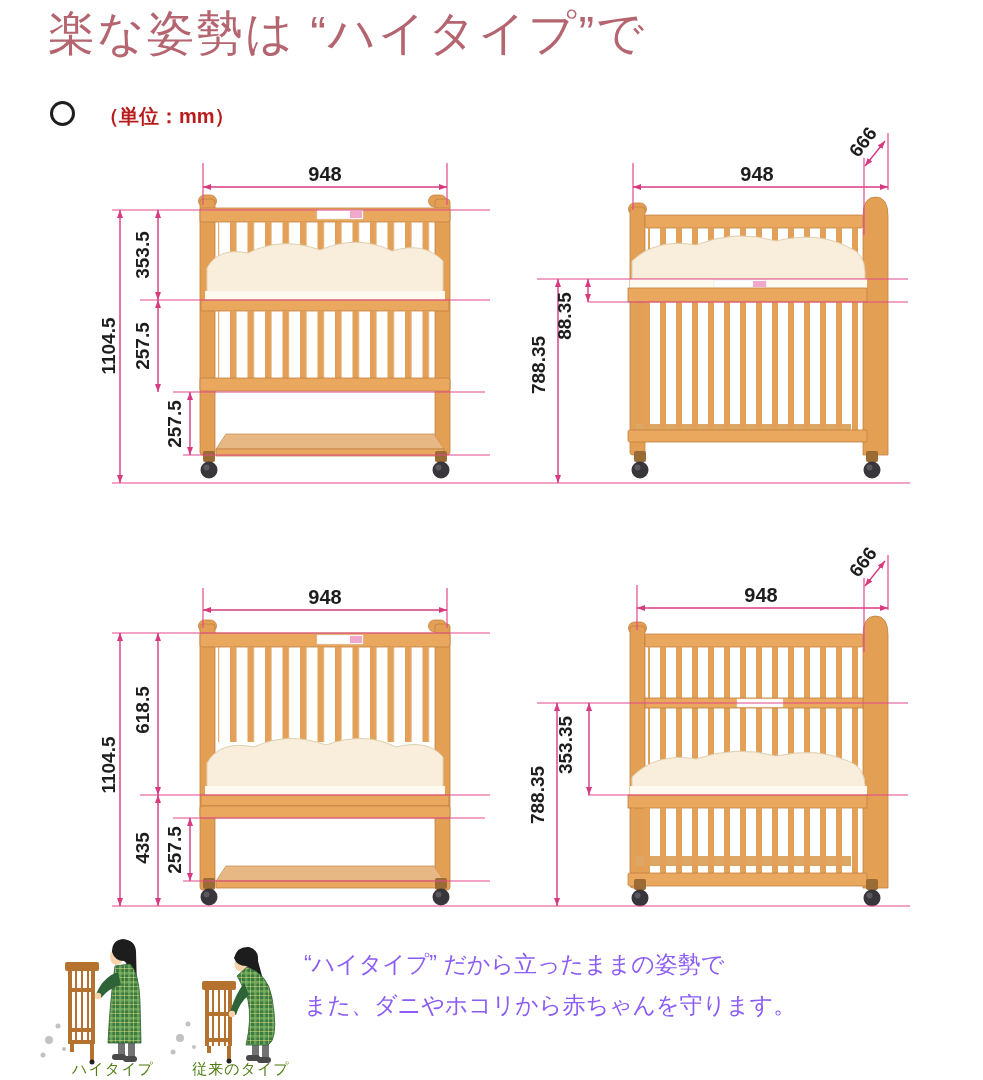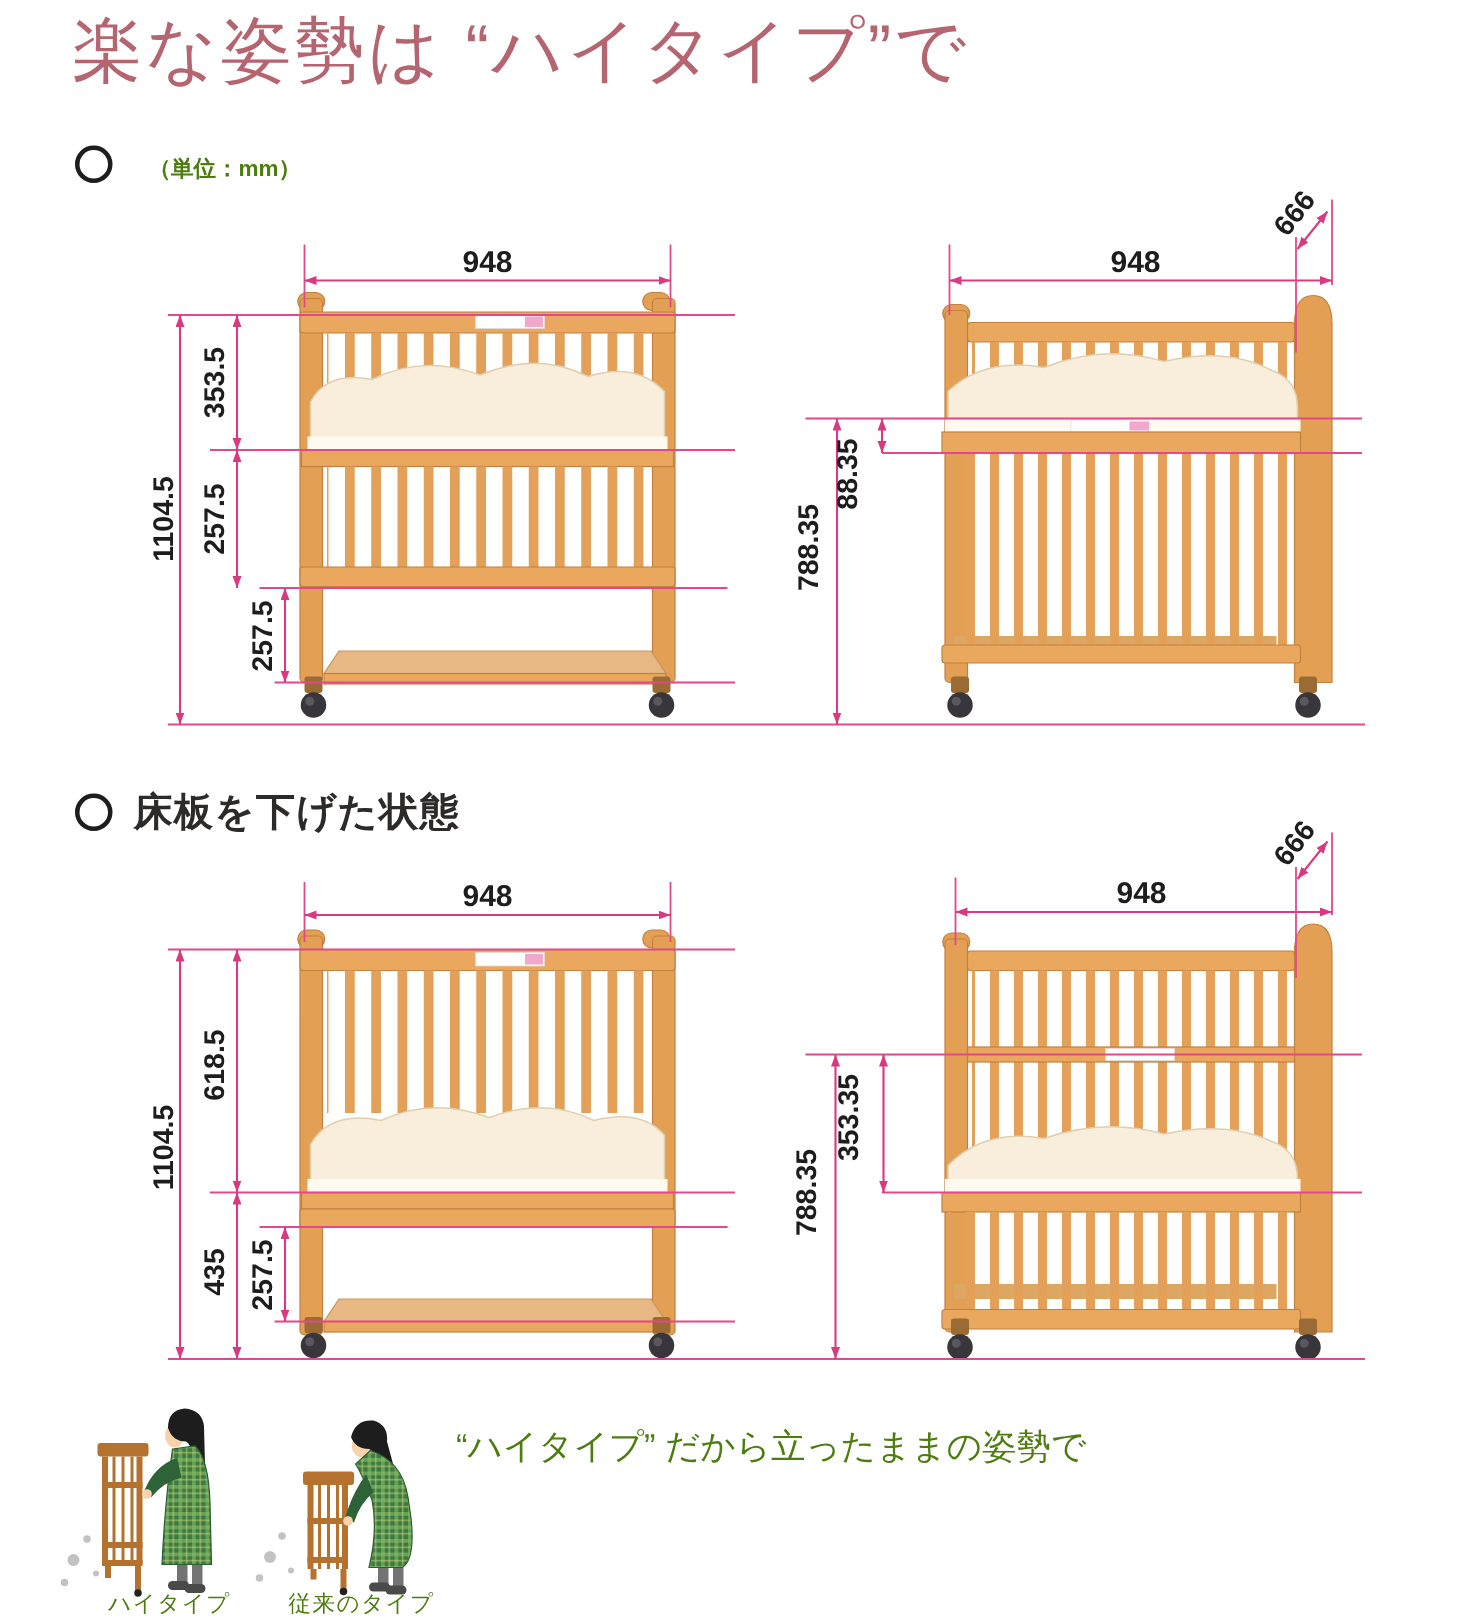"（単位：mm）" .unit { color: #4d7c0f -> #b91c1c; font-size: 15px -> 20px }
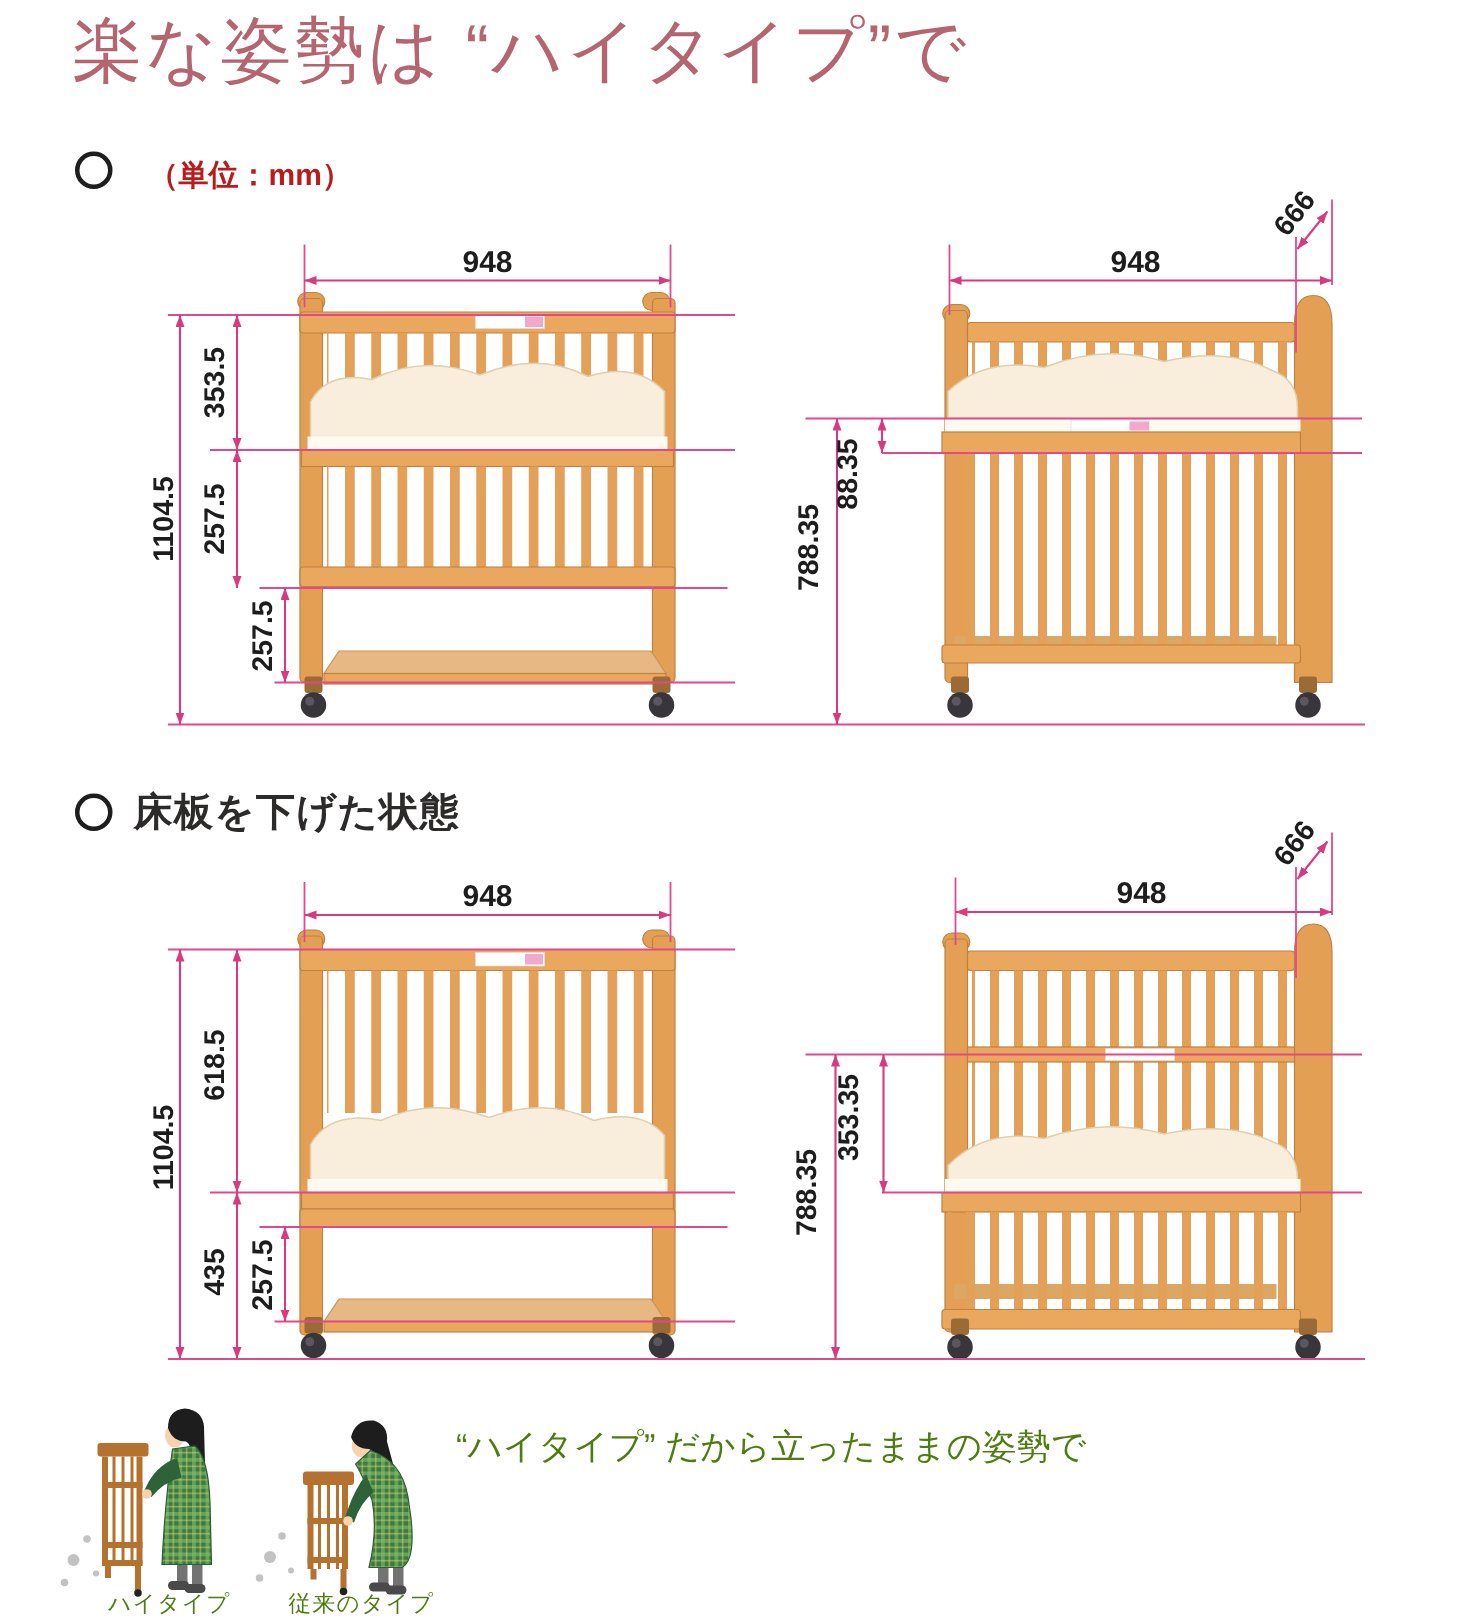"床板を下げた状態" div.sec-head { html: <div> <span></span> <span>床板を下げた状態</span> </div> -> none }
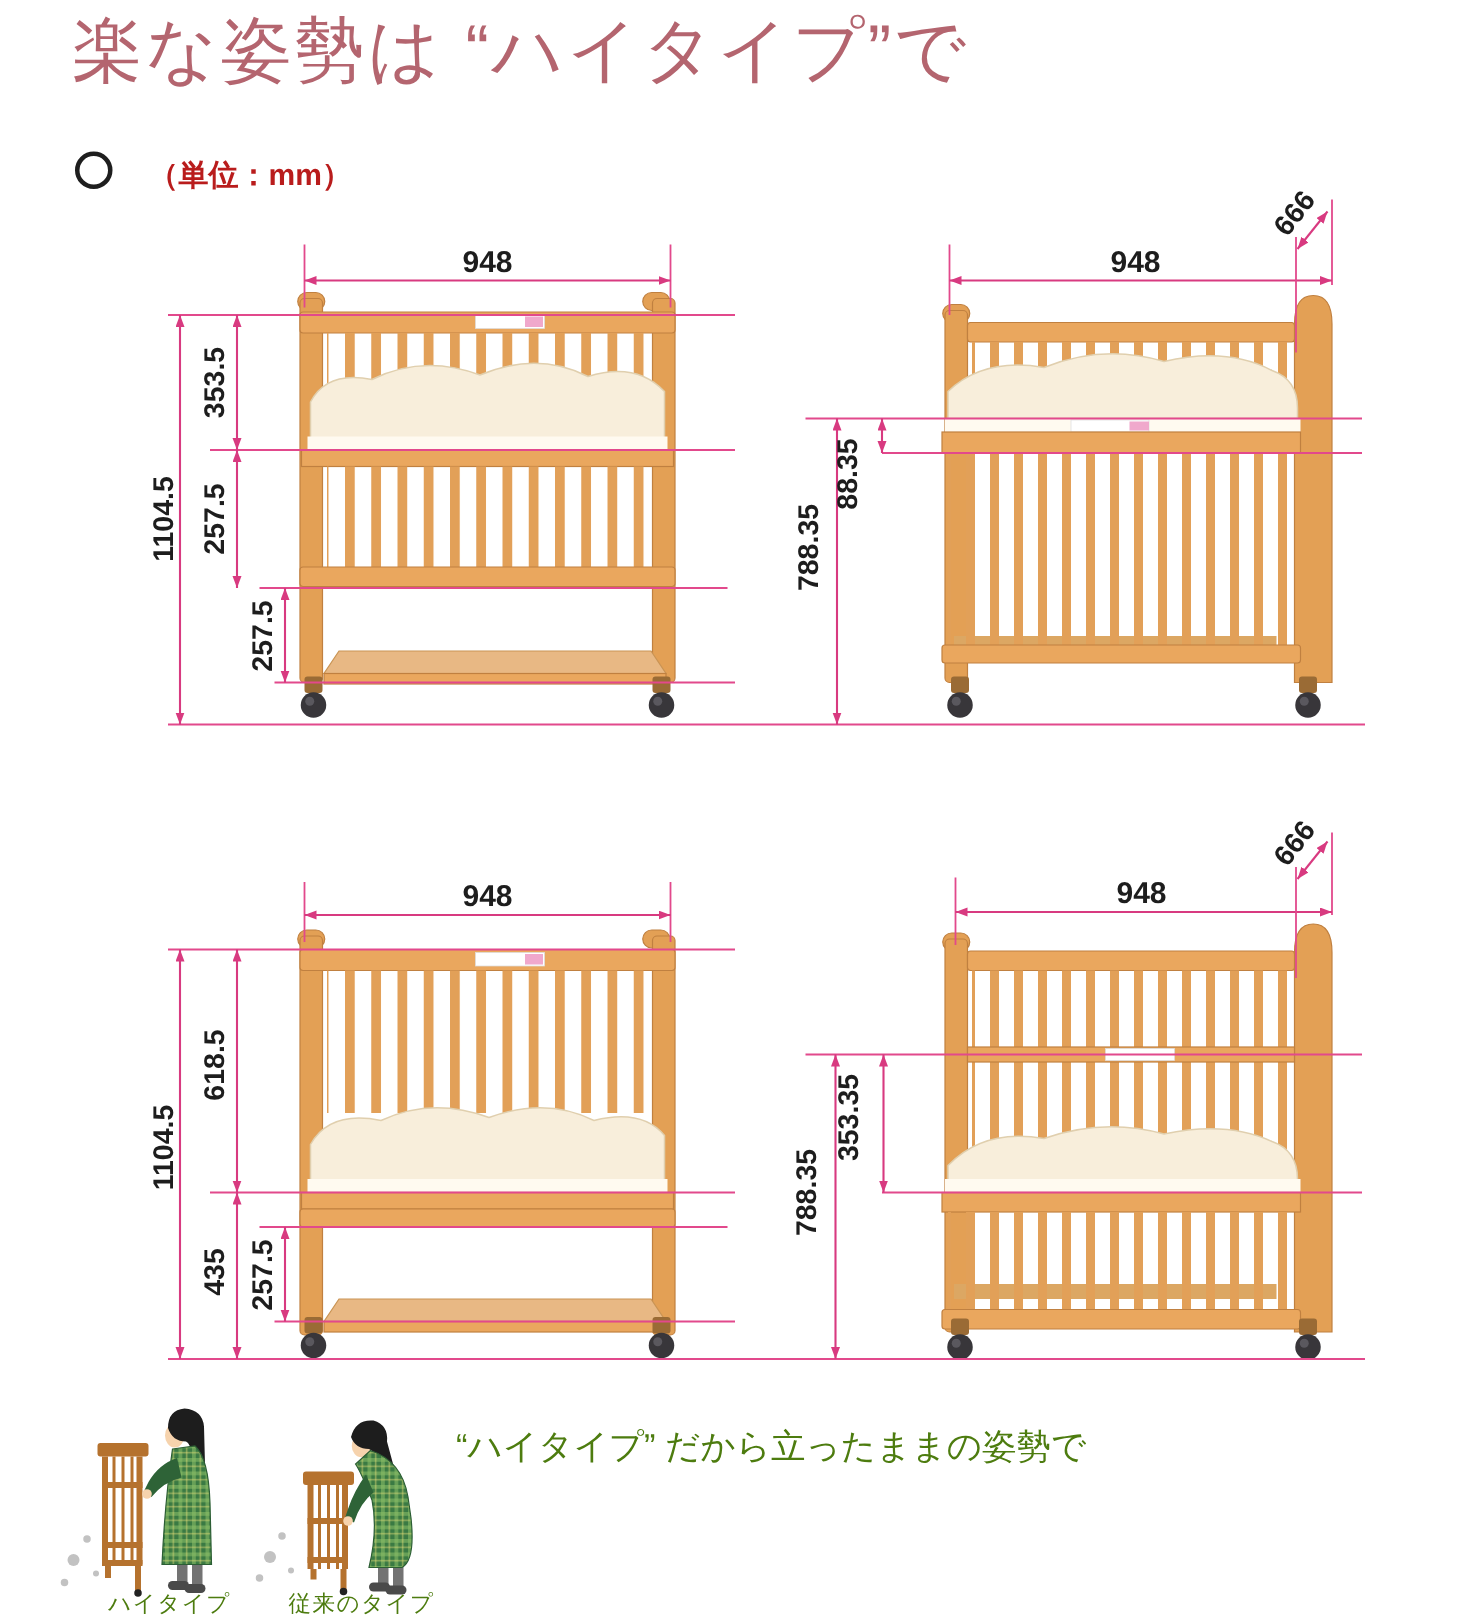"“ハイタイプ” だから立ったままの姿勢で" .para { color: #4d7c0f -> #8b5cf6 }
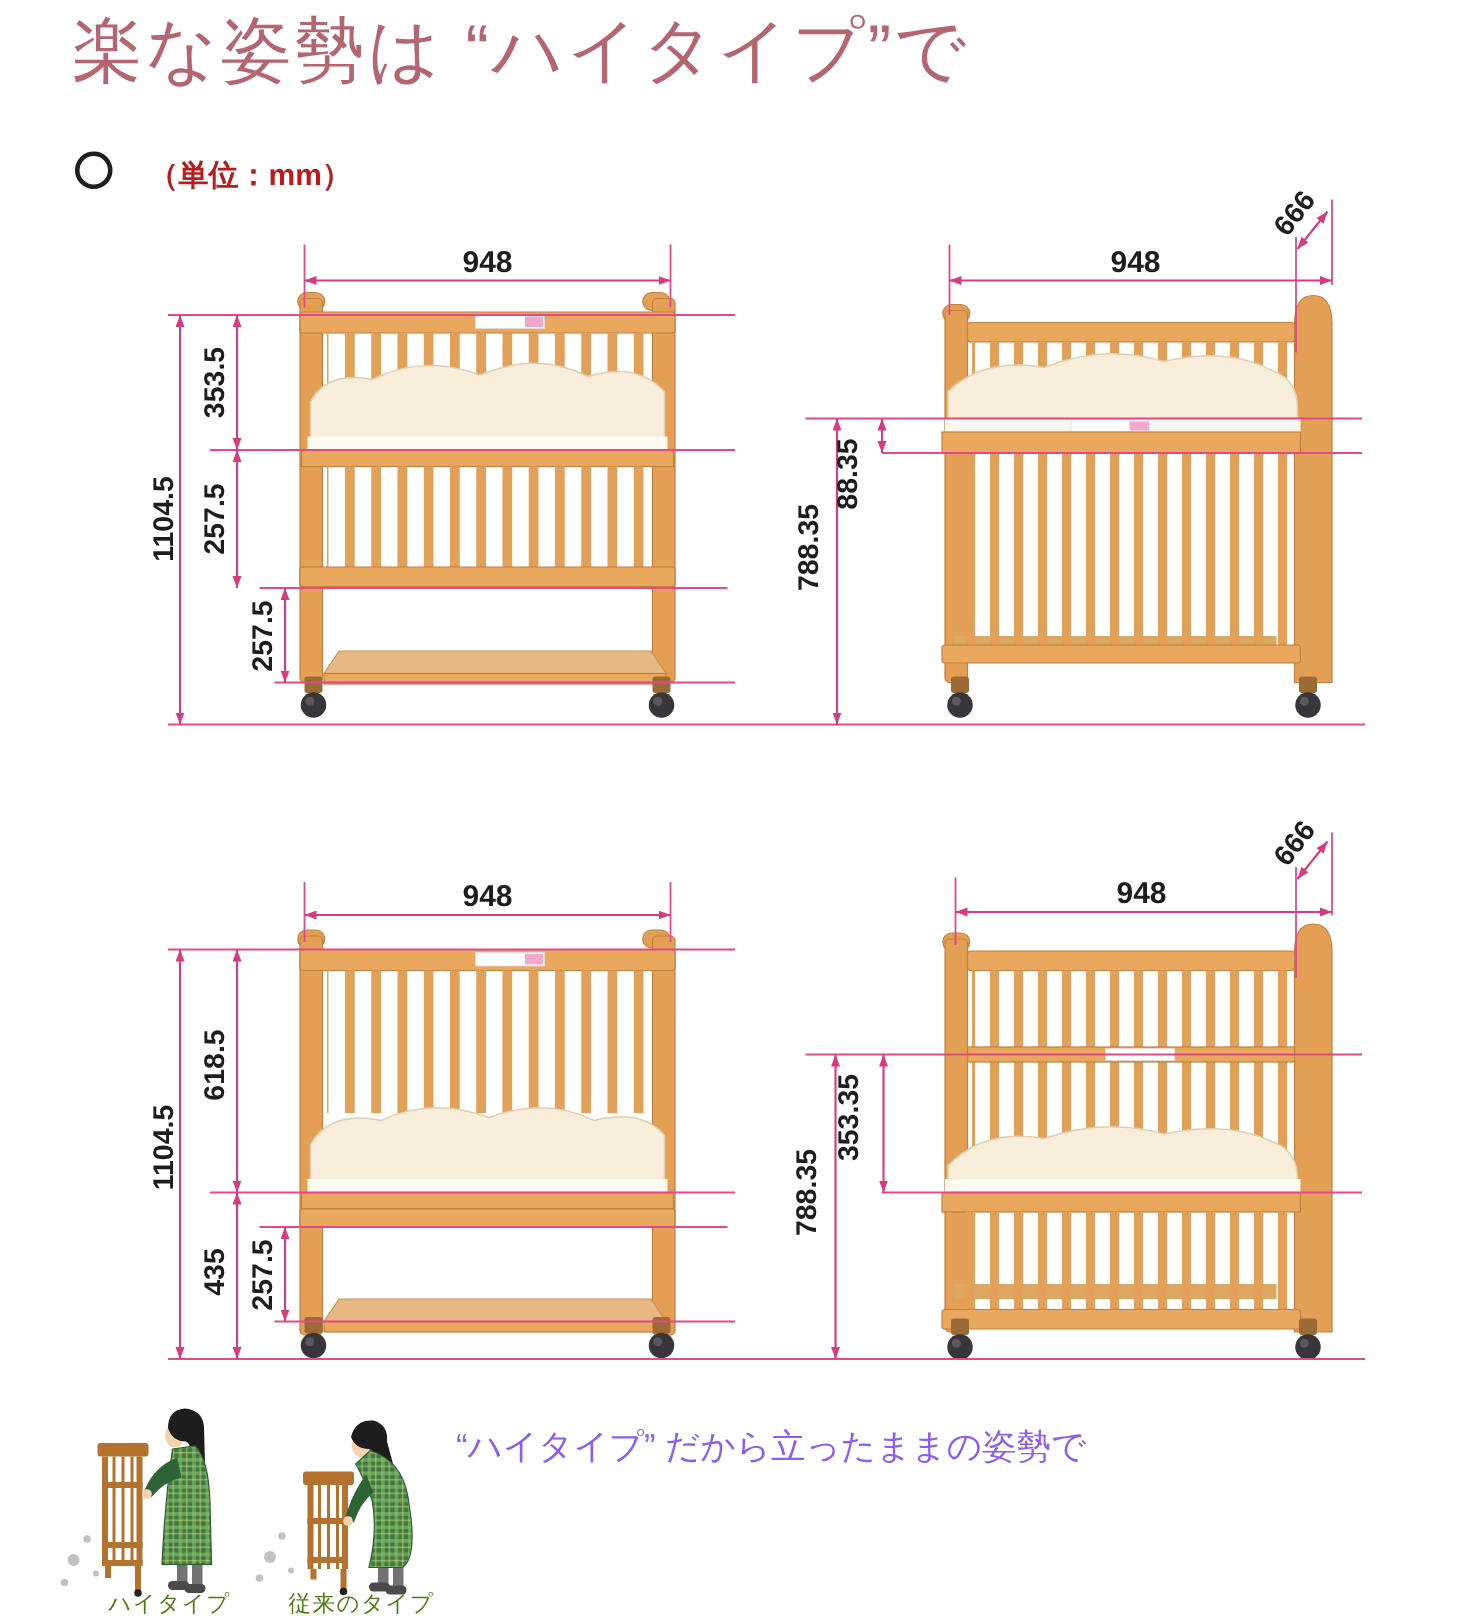"また、ダニやホコリから赤ちゃんを守ります。" div { html: none -> <div>また、ダニやホコリから赤ちゃんを守ります。</div> }
